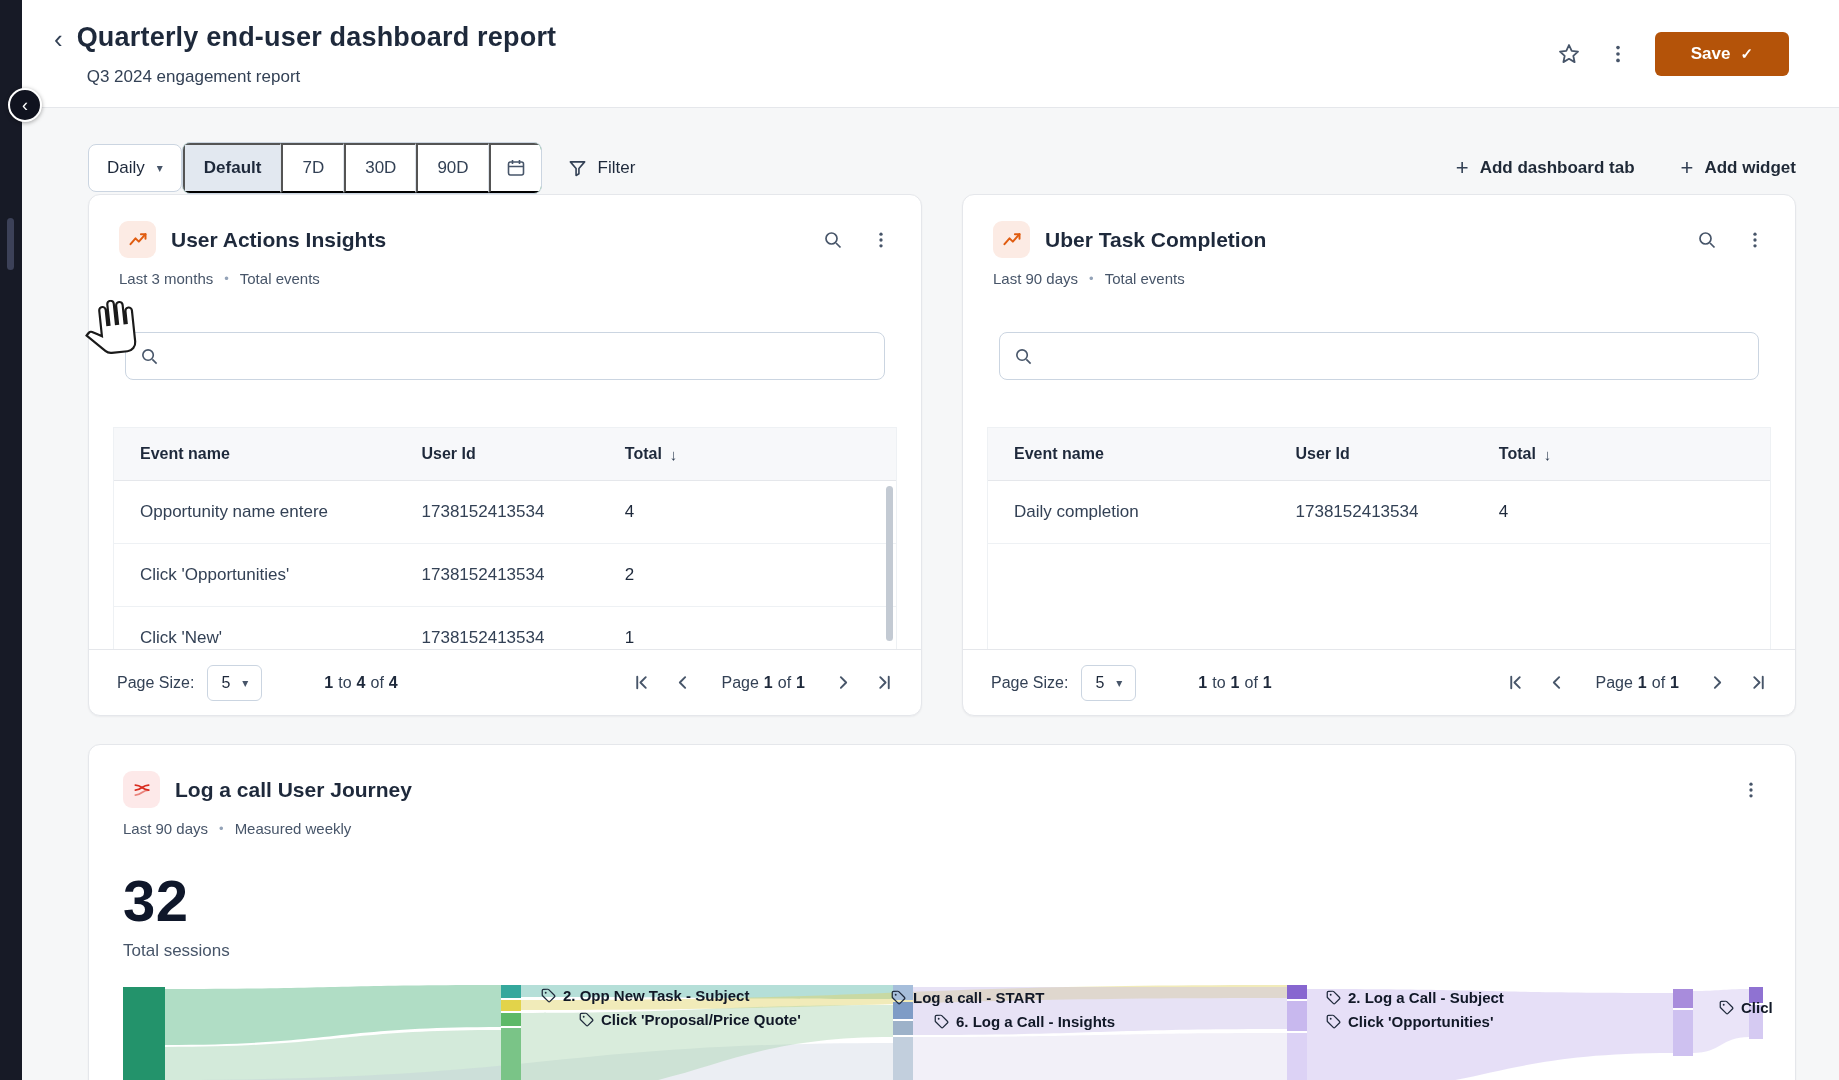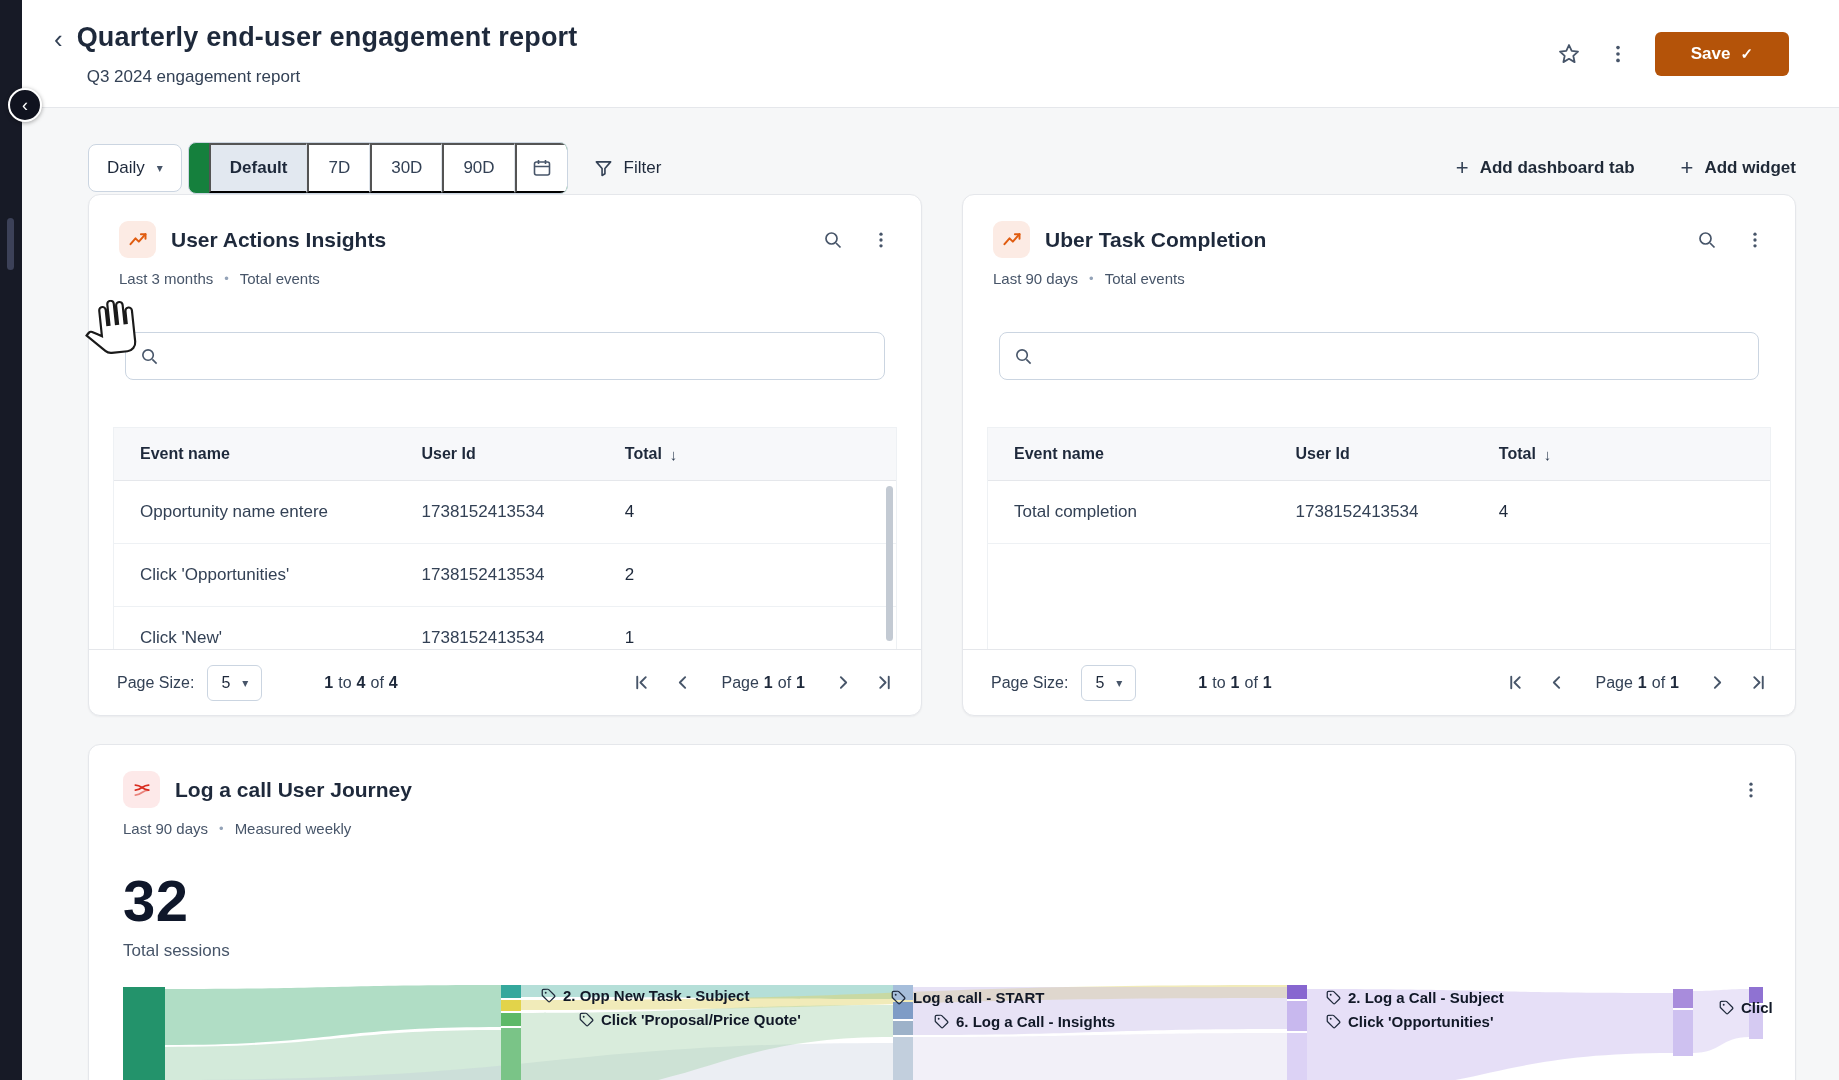"Quarterly end-user engagement report" div.page-title { text: engagement -> dashboard }
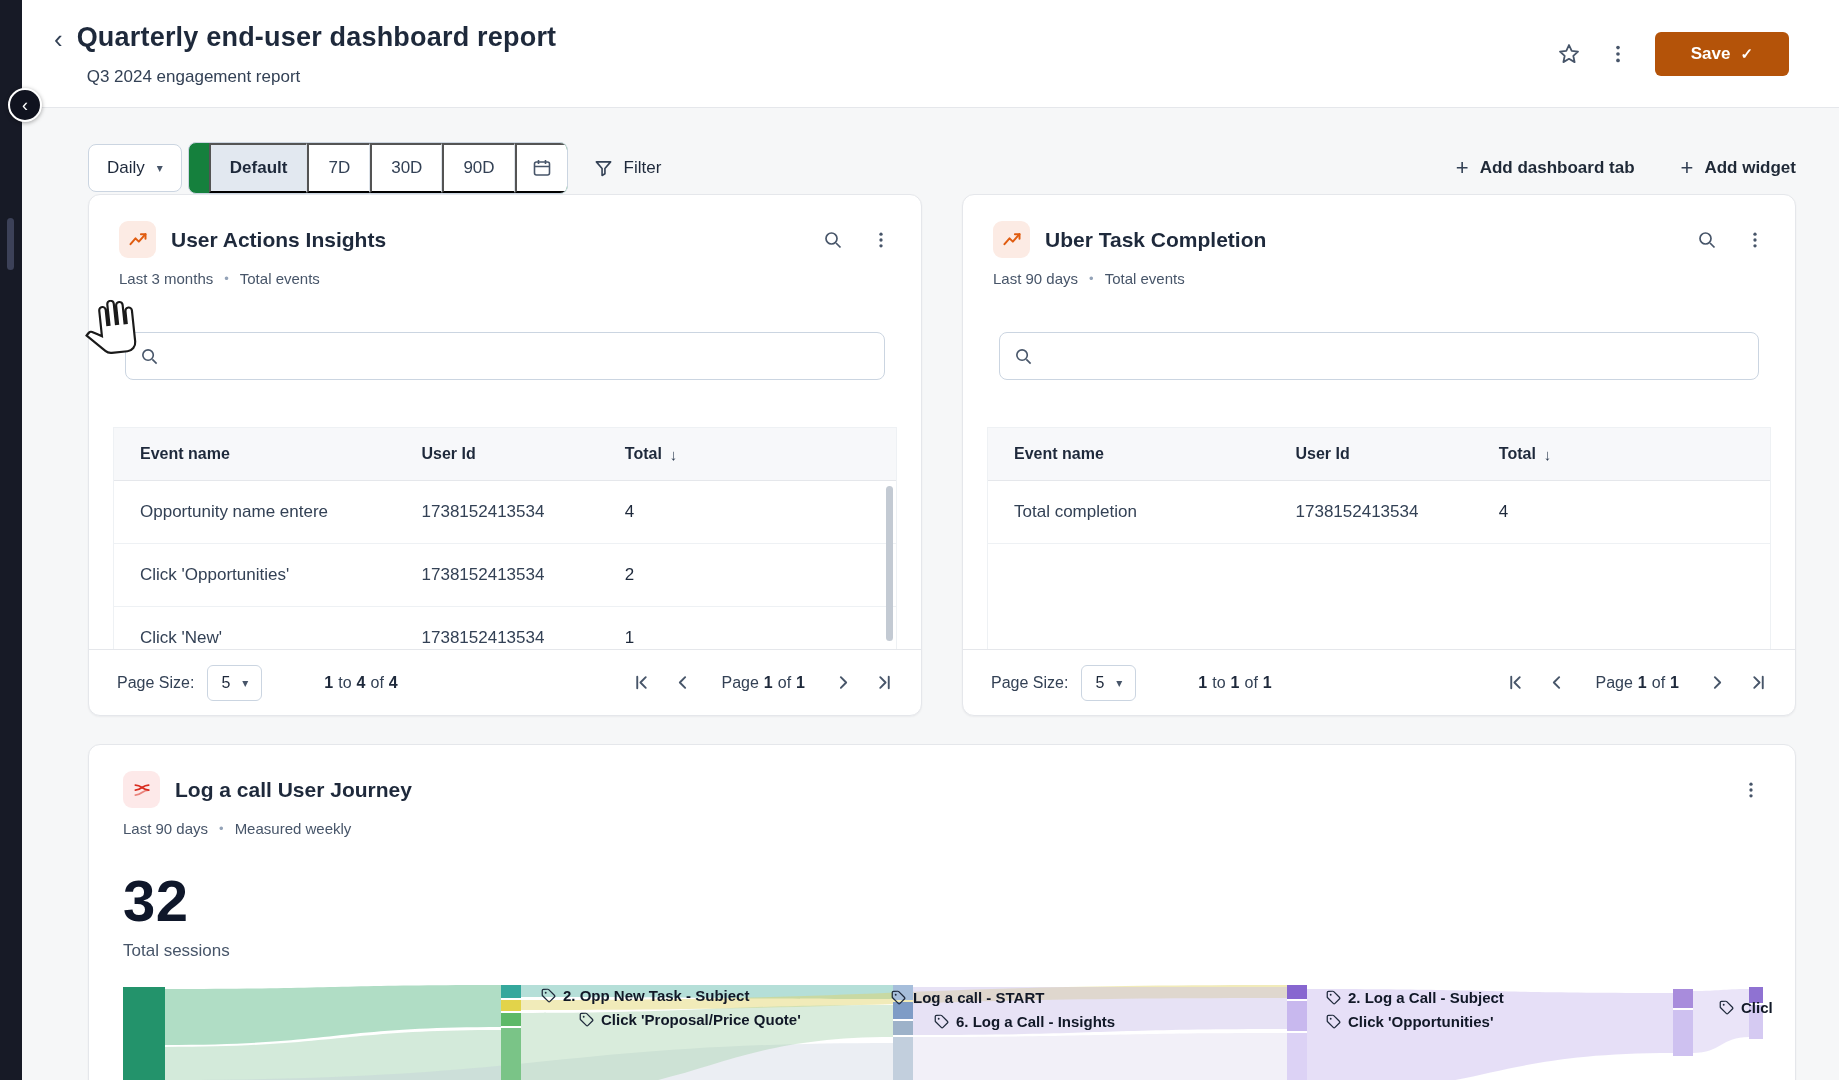"Default" .segmented { margin-left: 6px -> 0; padding-left: 20px -> none }
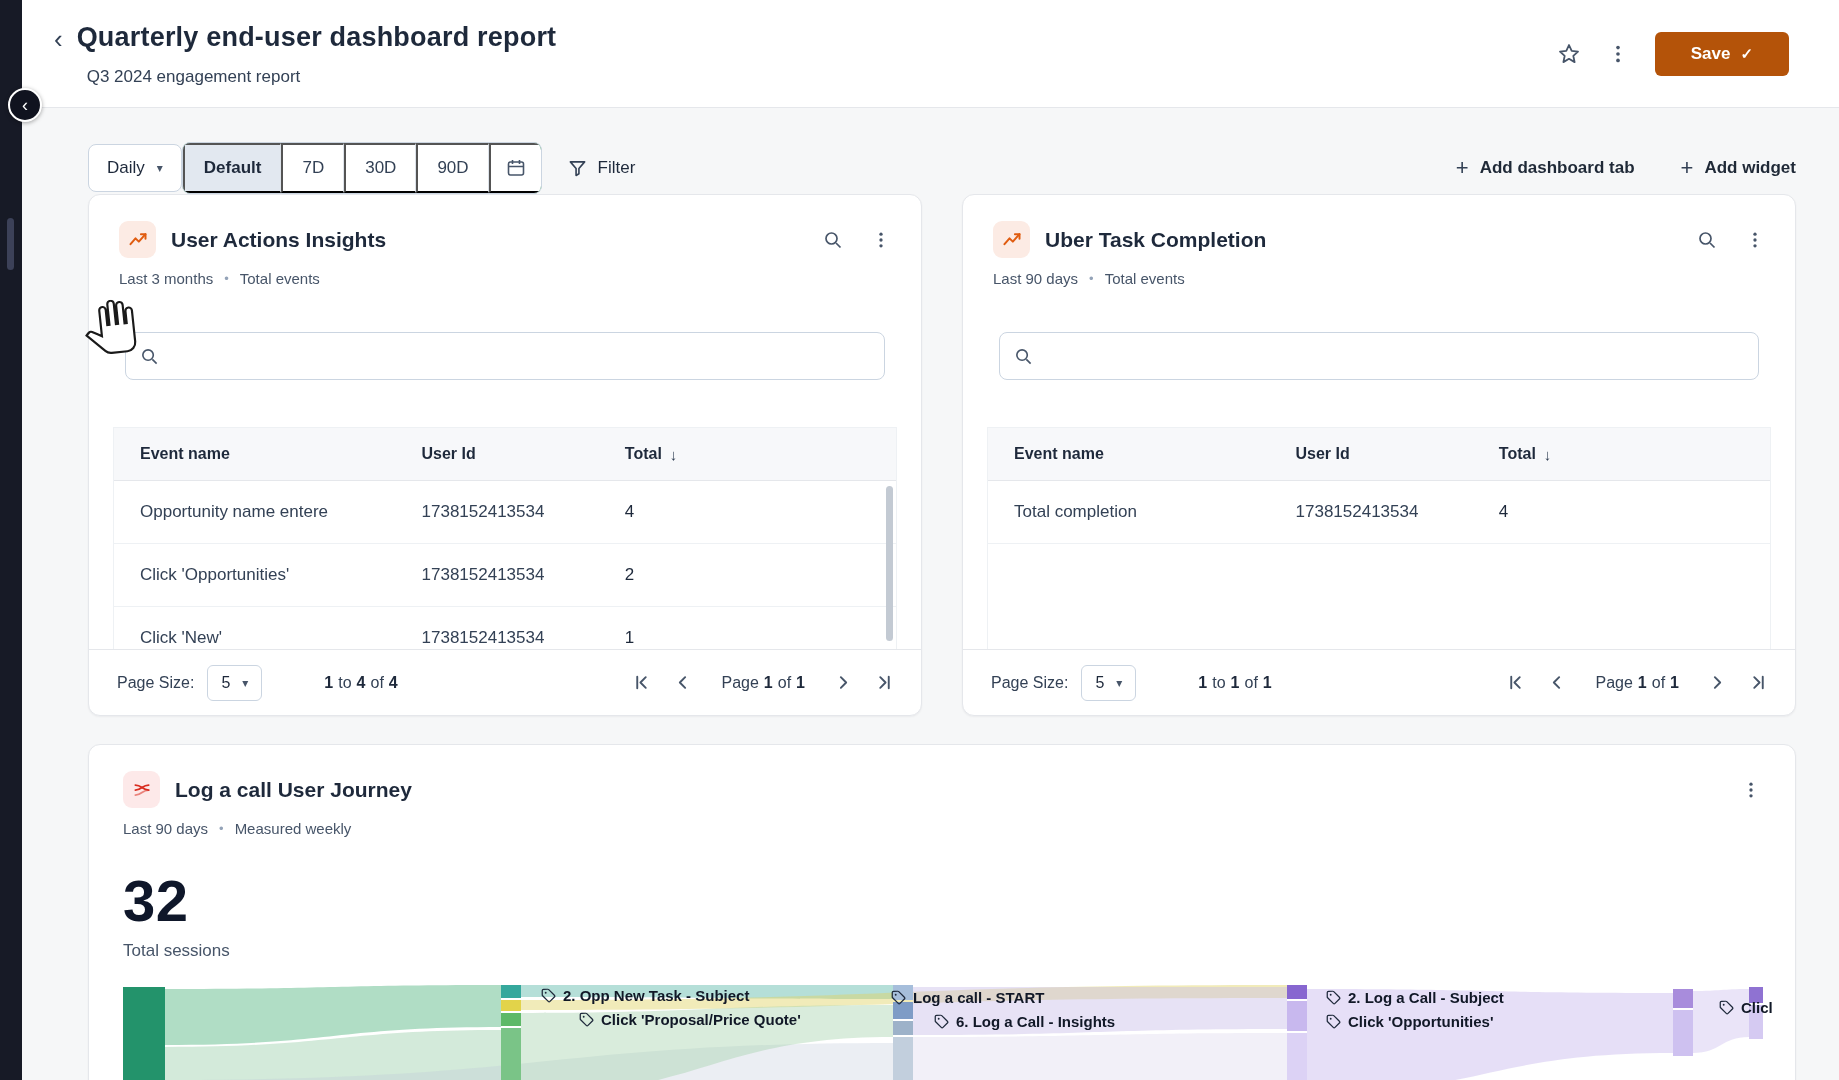"Total completion" div.t-cell { text: Total -> Daily }
